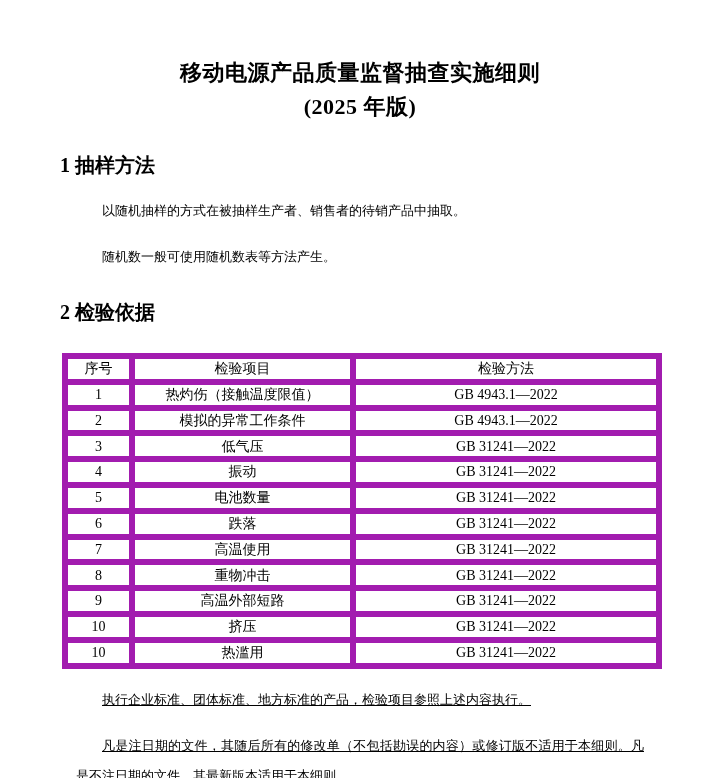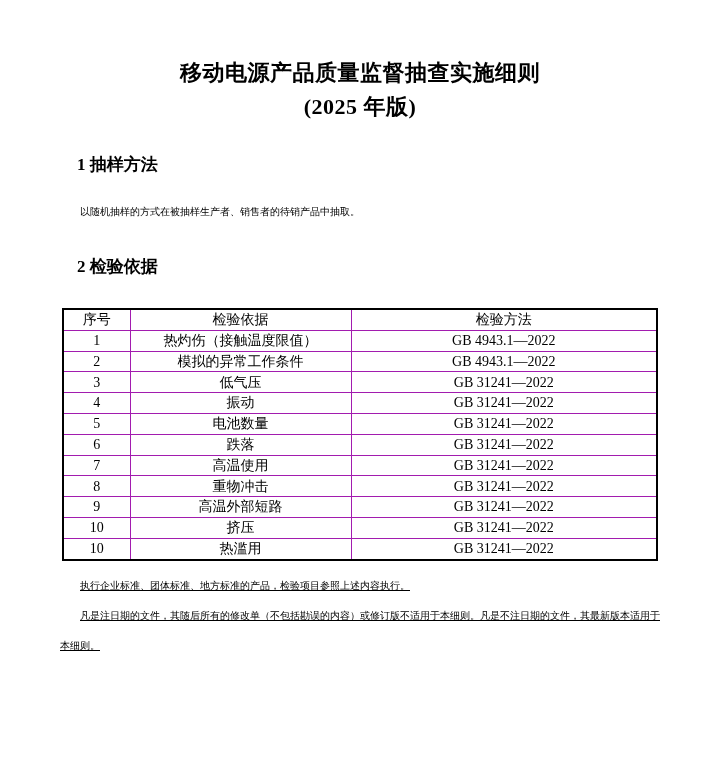"1 抽样方法" .section-heading { font-size: 17px -> 20px; margin: 17px -> 0 }
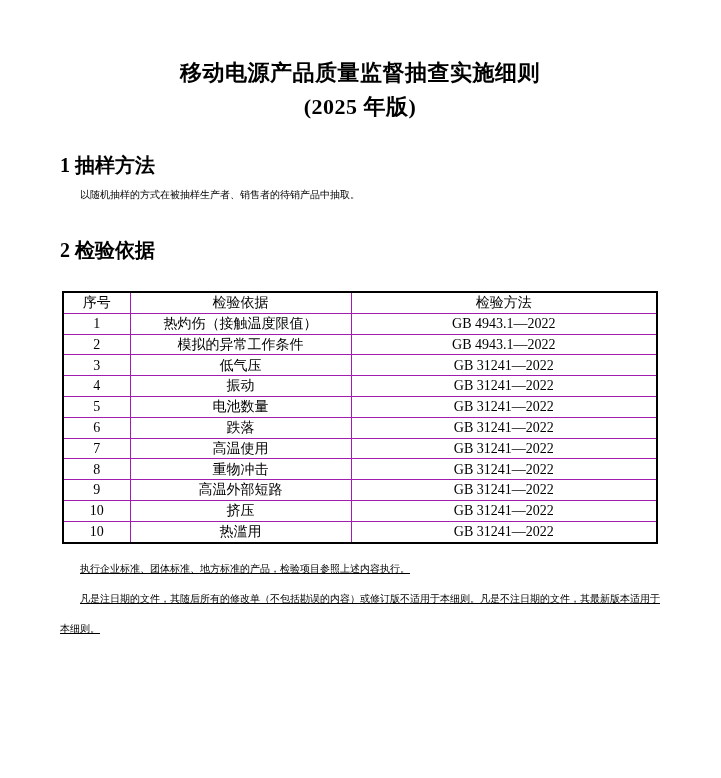"以随机抽样的方式在被抽样生产者、销售者的待销产品中抽取。" .body-par { font-size: 10px -> 13px; margin: 0 -> 16px }
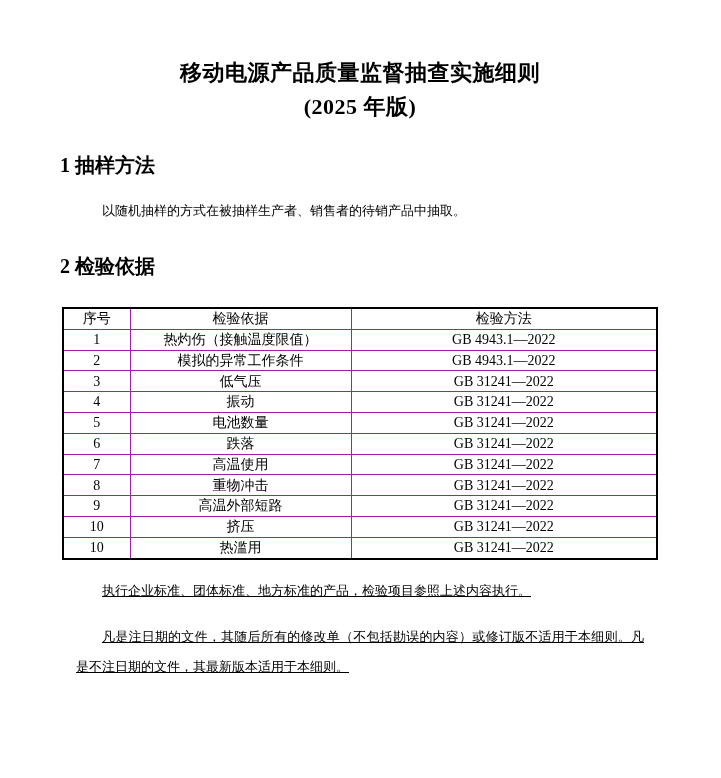"随机数一般可使用随机数表等方法产生。" p.body-par { html: none -> <p>随机数一般可使用随机数表等方法产生。</p> }
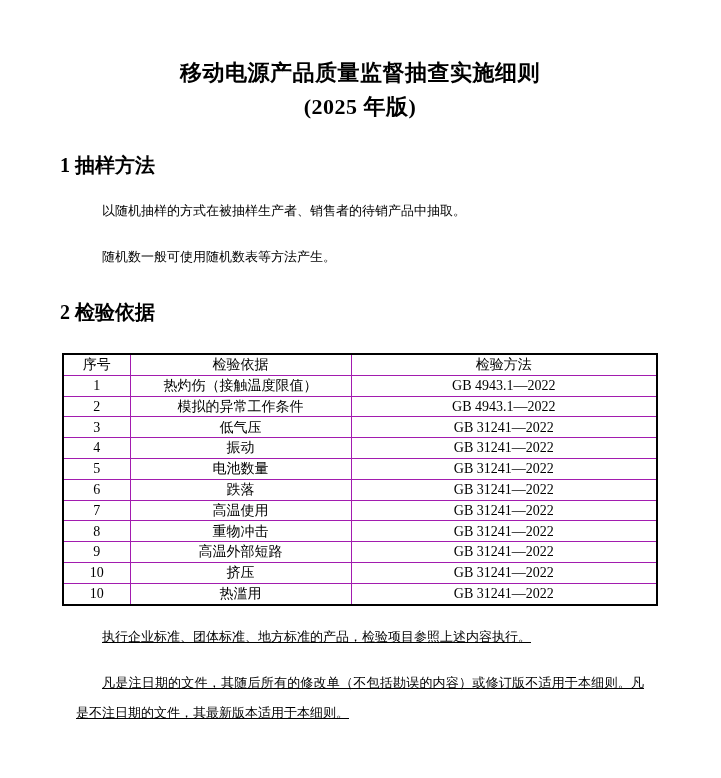"序号" table.inspection-table th, table.inspection-table td { border: 1px solid #a21caf -> 6px solid #a21caf }
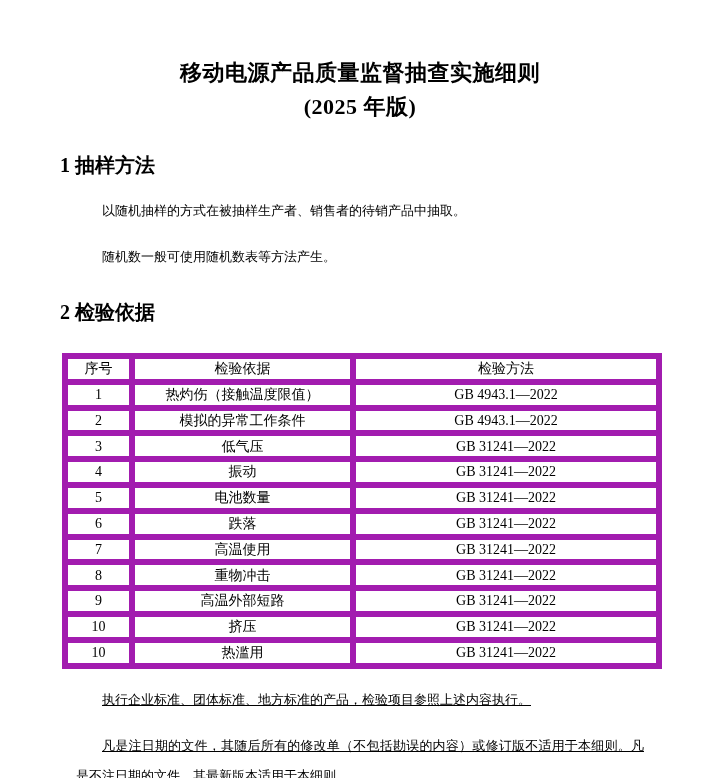"检验依据" th { text: 依据 -> 项目 }
